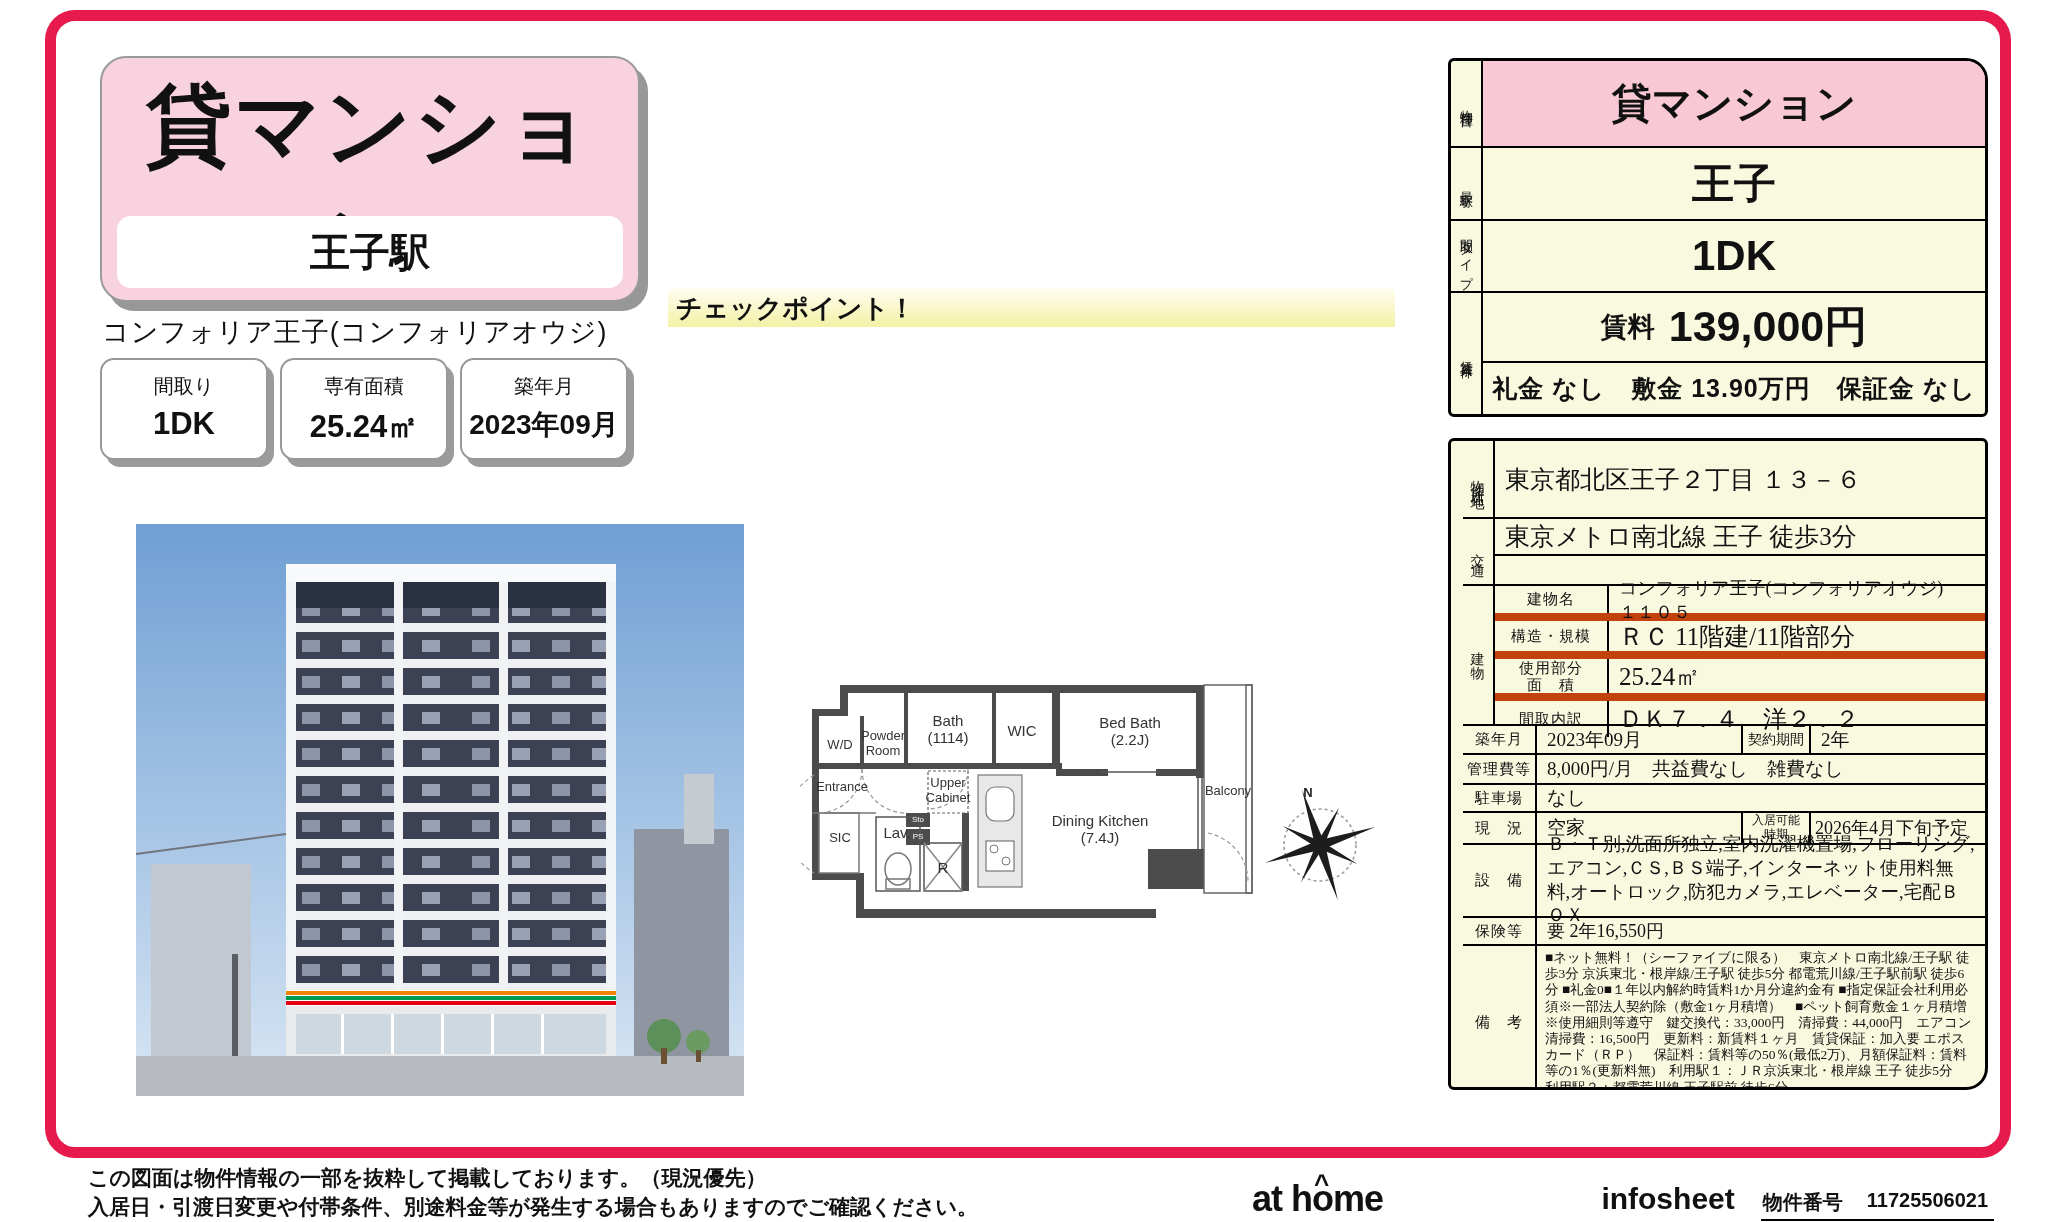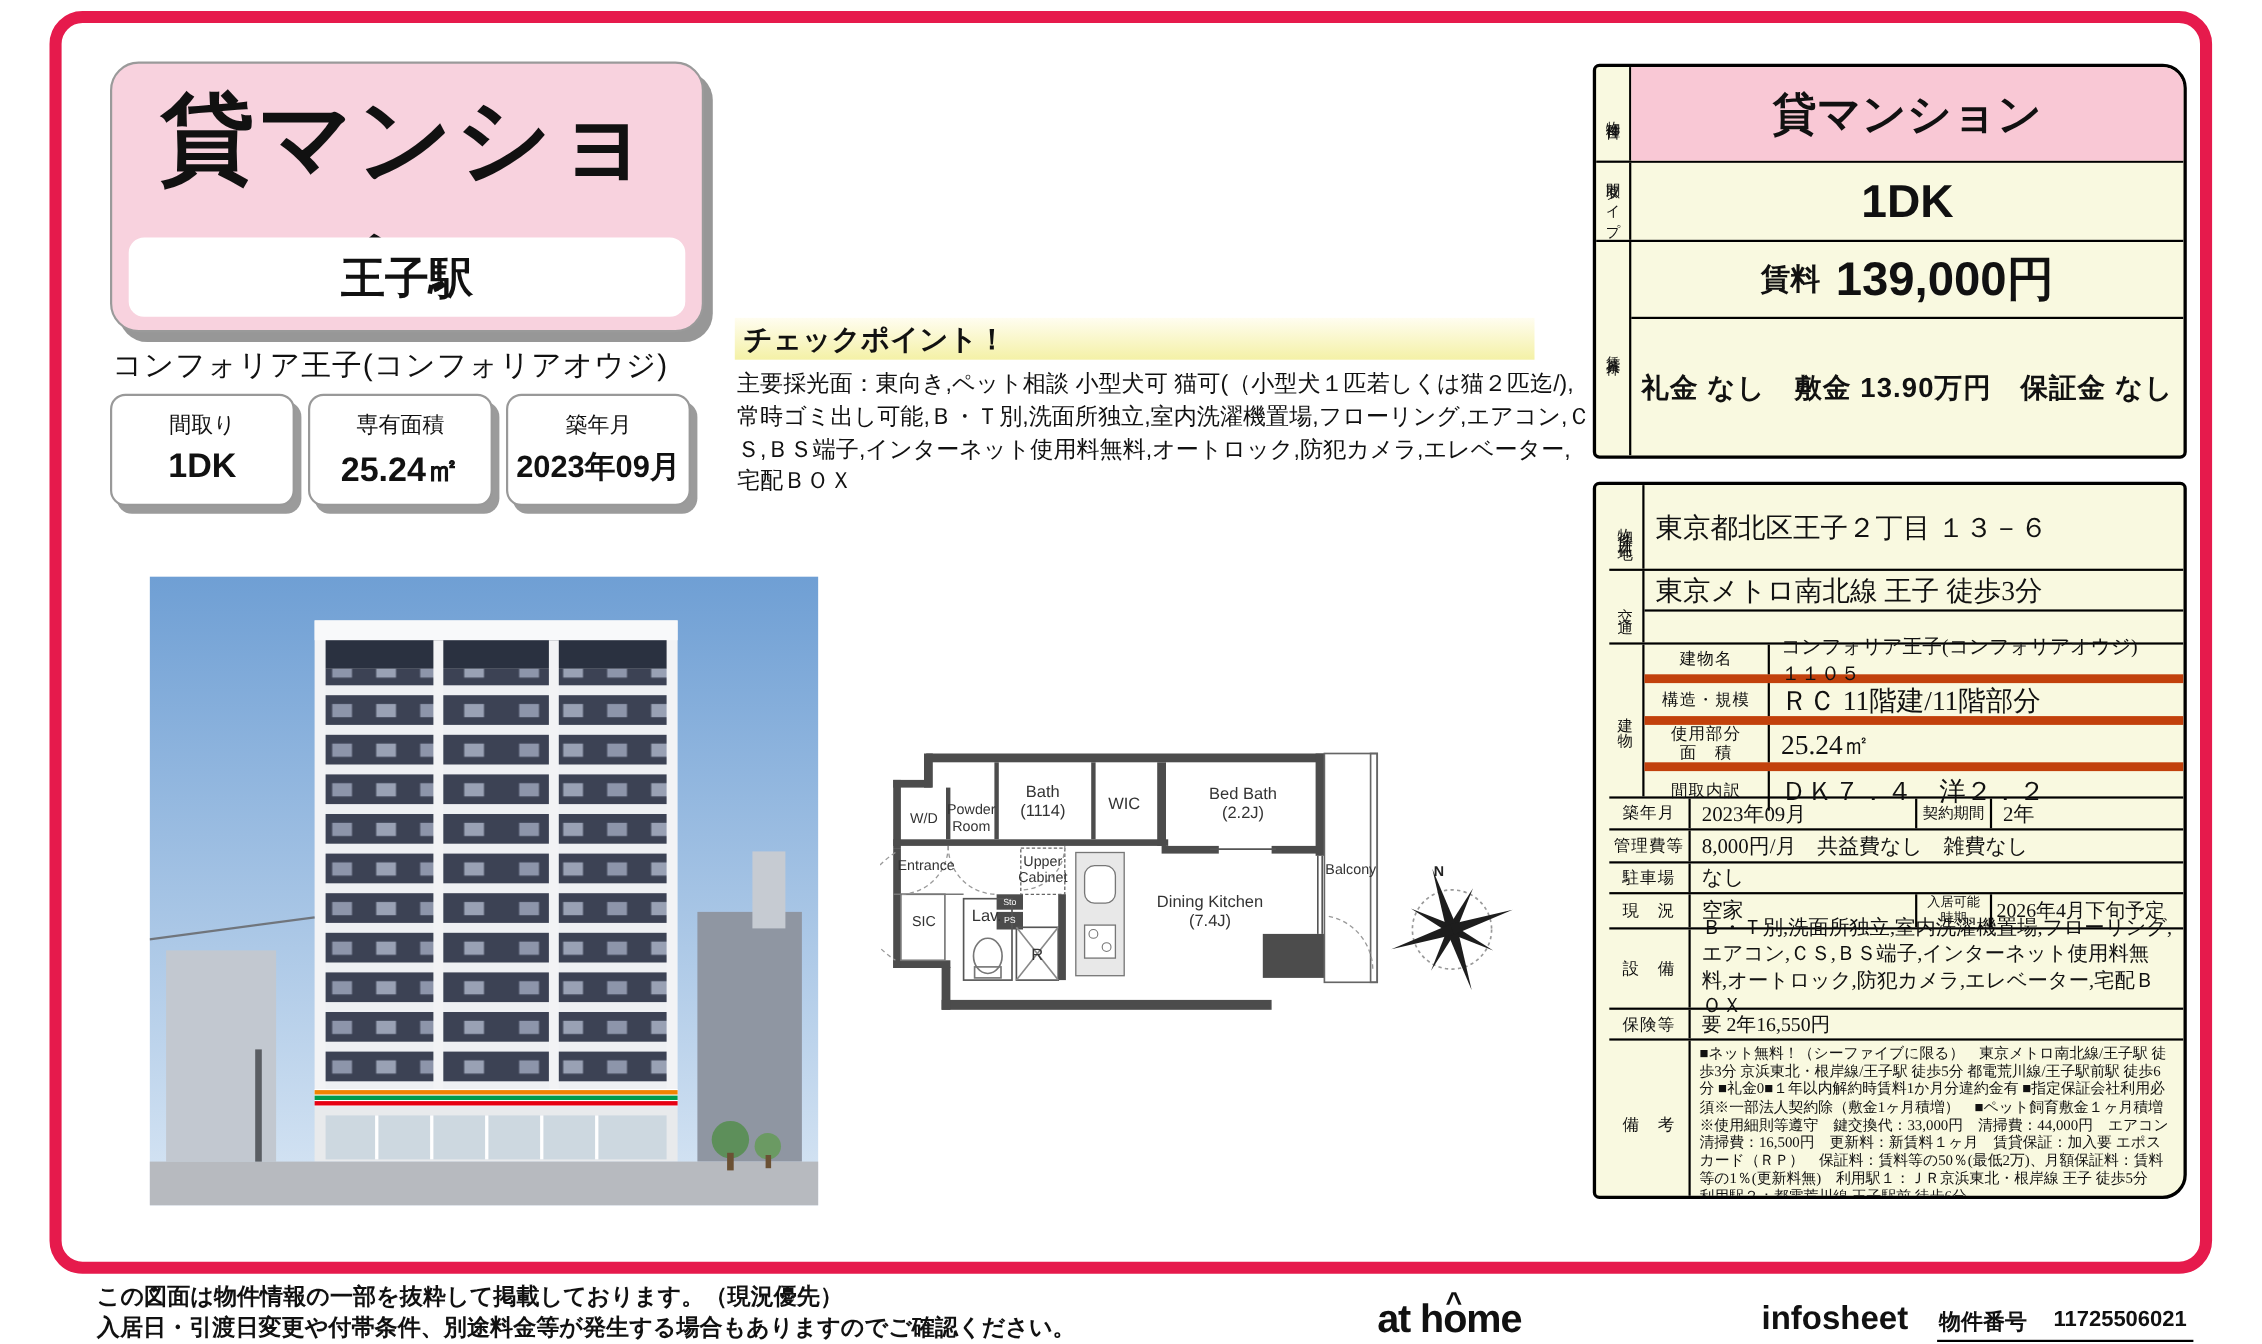"王子" div.trow { html: none -> <div> <div>最寄駅</div> <div>王子</div> </div> }
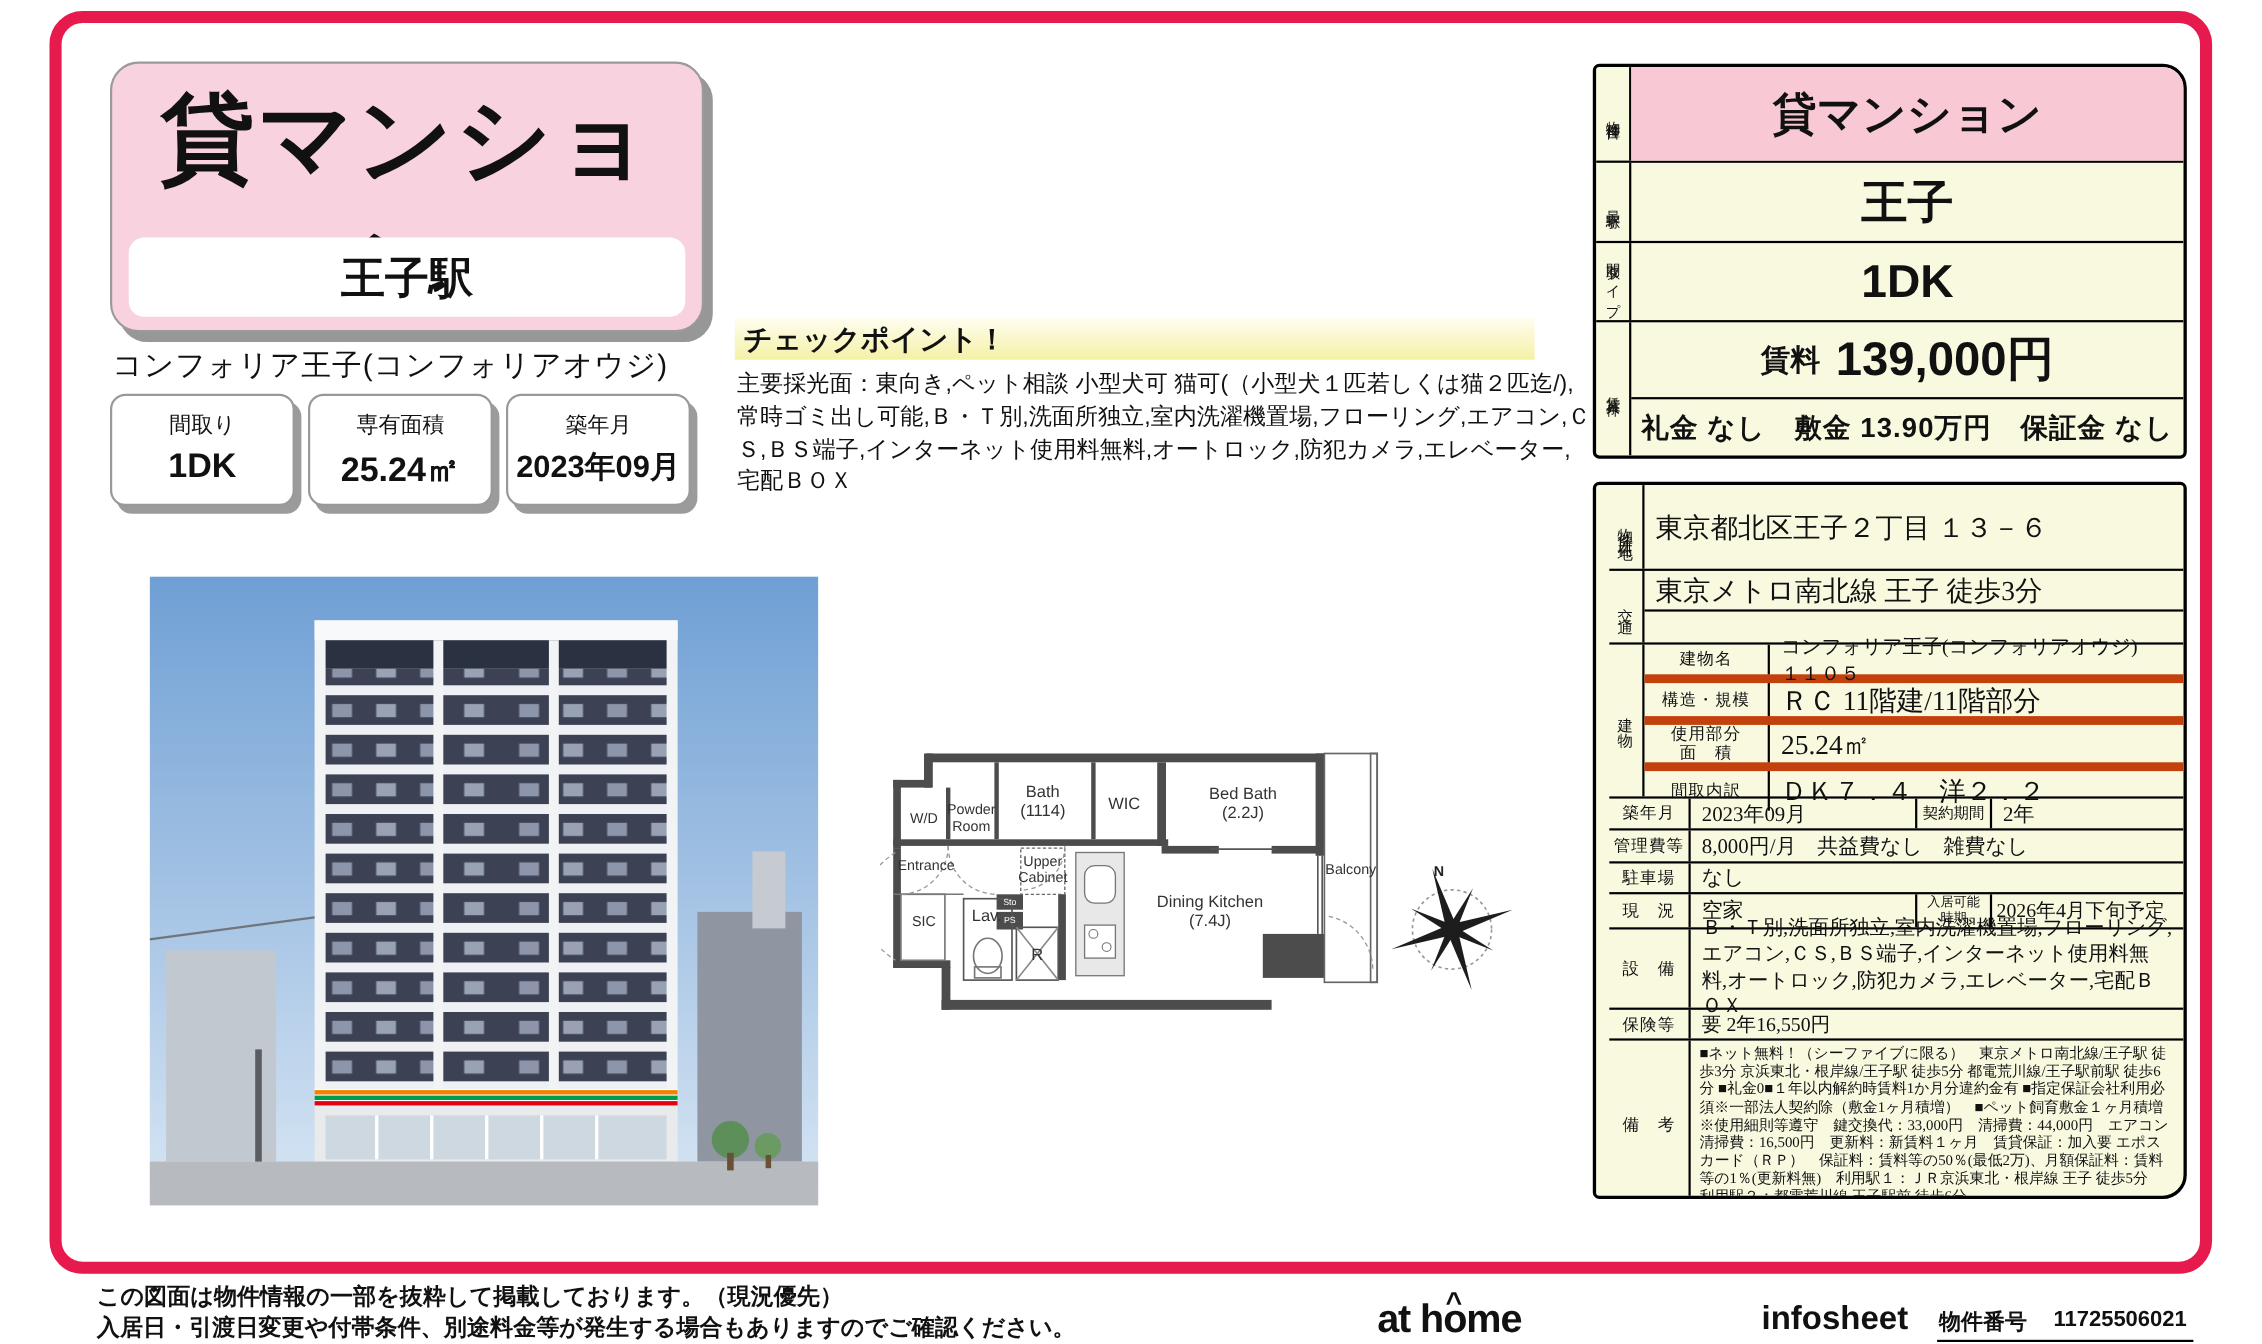"主要採光面：東向き,ペット相談 小型犬可" div.cp-body { html: <div>主要採光面：東向き,ペット相談 小型犬可 猫可(（小型犬１匹若しくは猫２匹迄/),常時ゴミ出し可能,Ｂ・Ｔ別,洗面所独立,室内洗濯機置場,フローリング,エアコン,ＣＳ,ＢＳ端子,インターネット使用料無料,オートロック,防犯カメラ,エレベーター,宅配ＢＯＸ</div> -> none }
